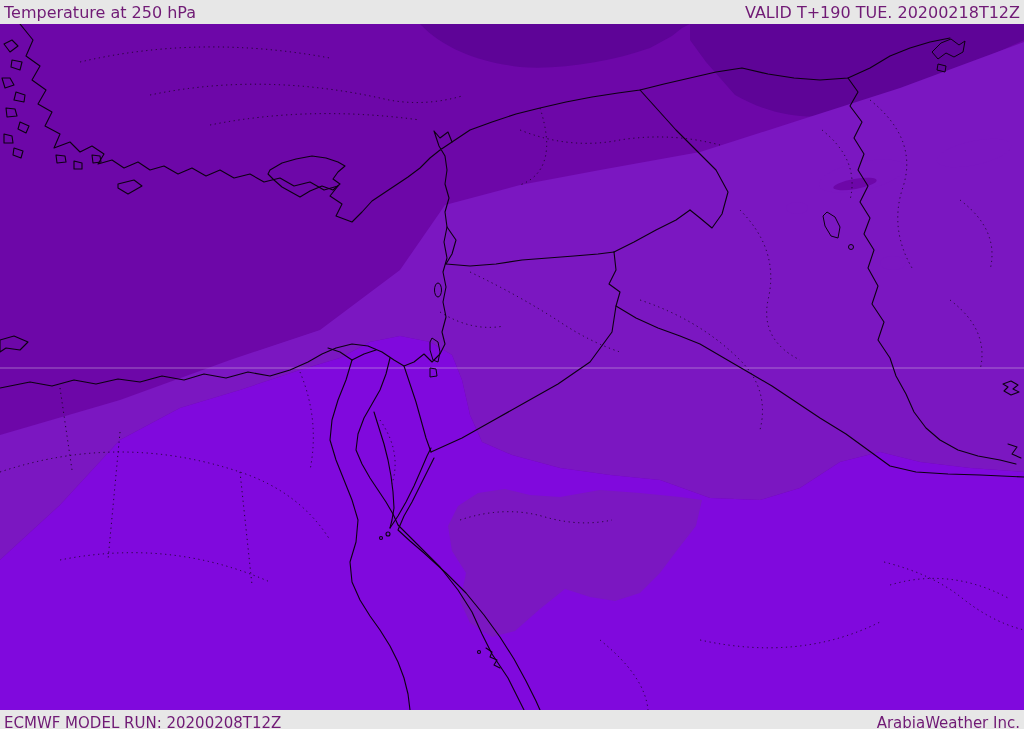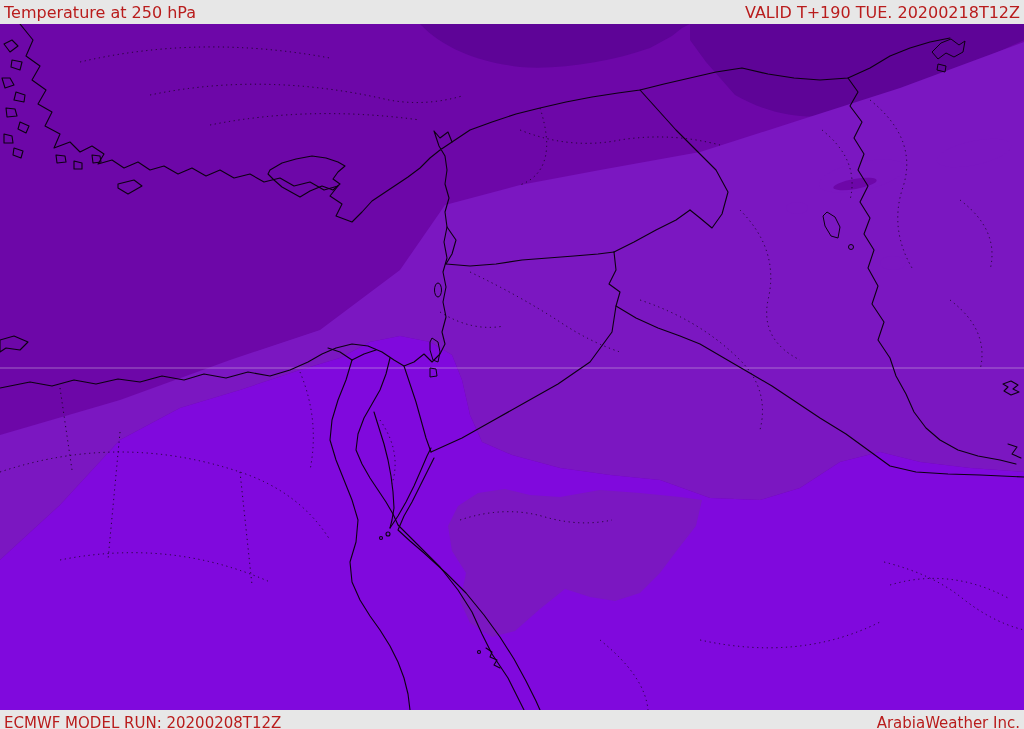"Temperature at 250 hPa" .bar { color: #b91c1c -> #701a75 }
